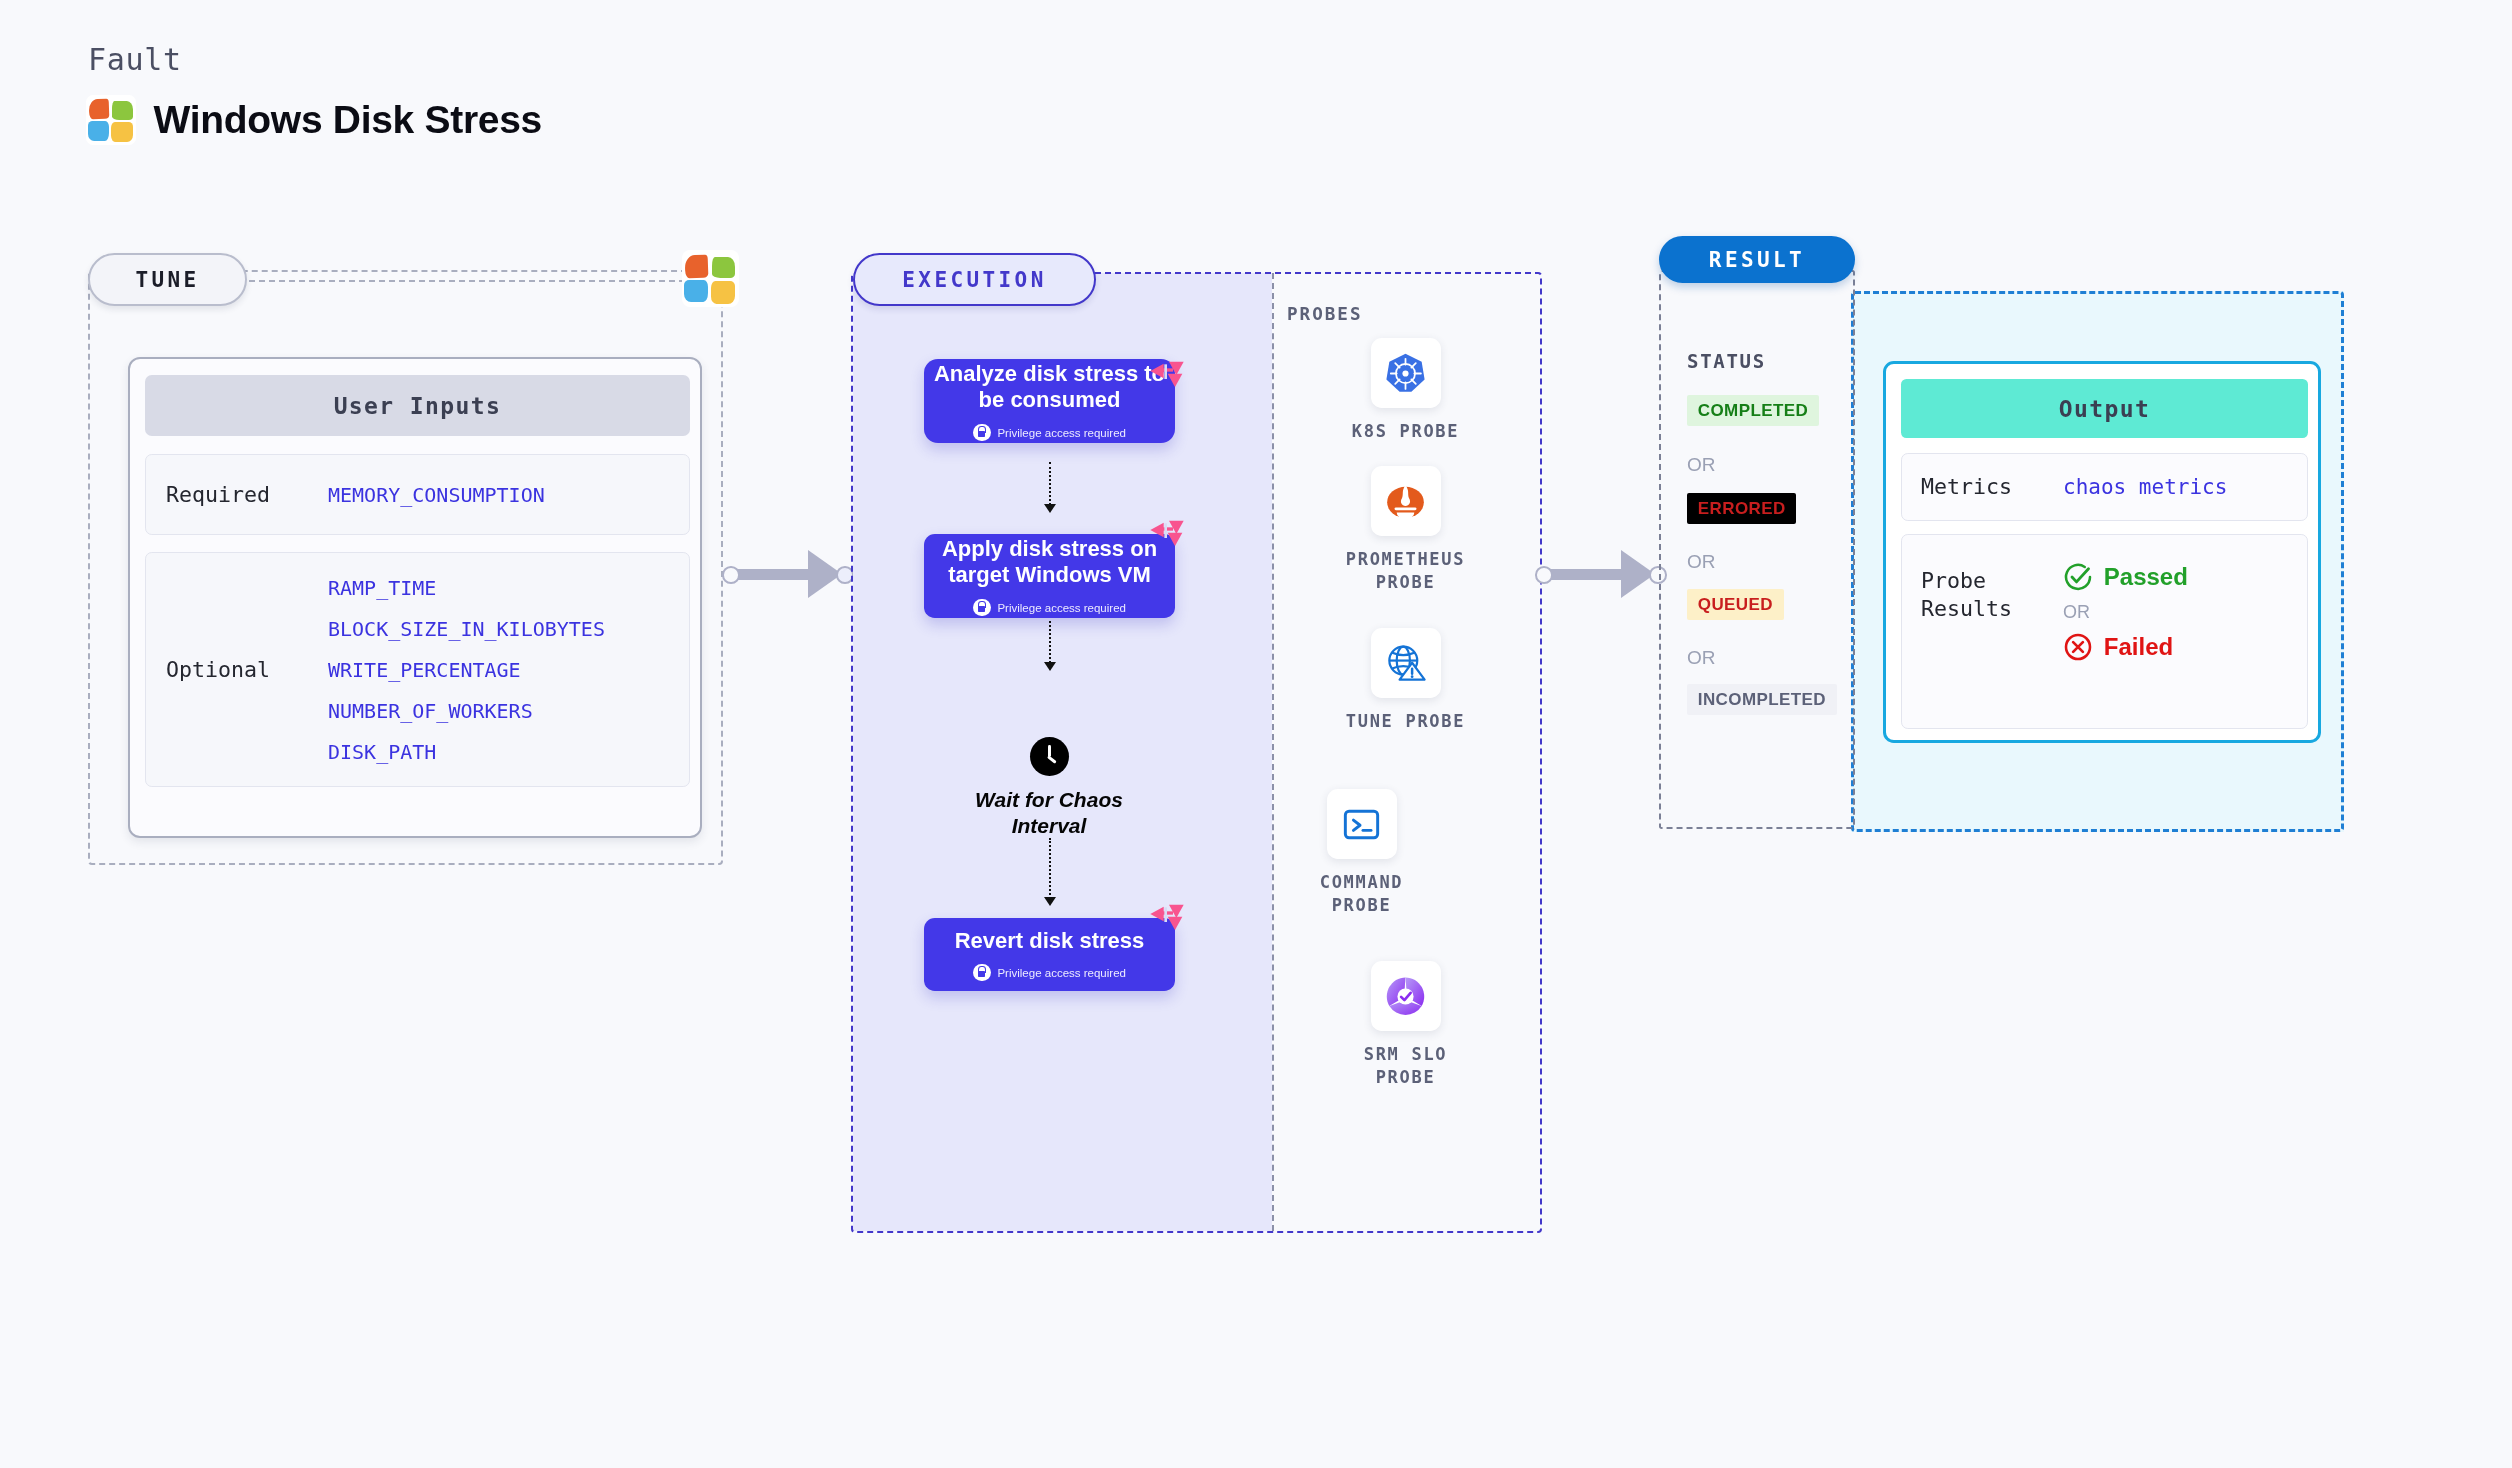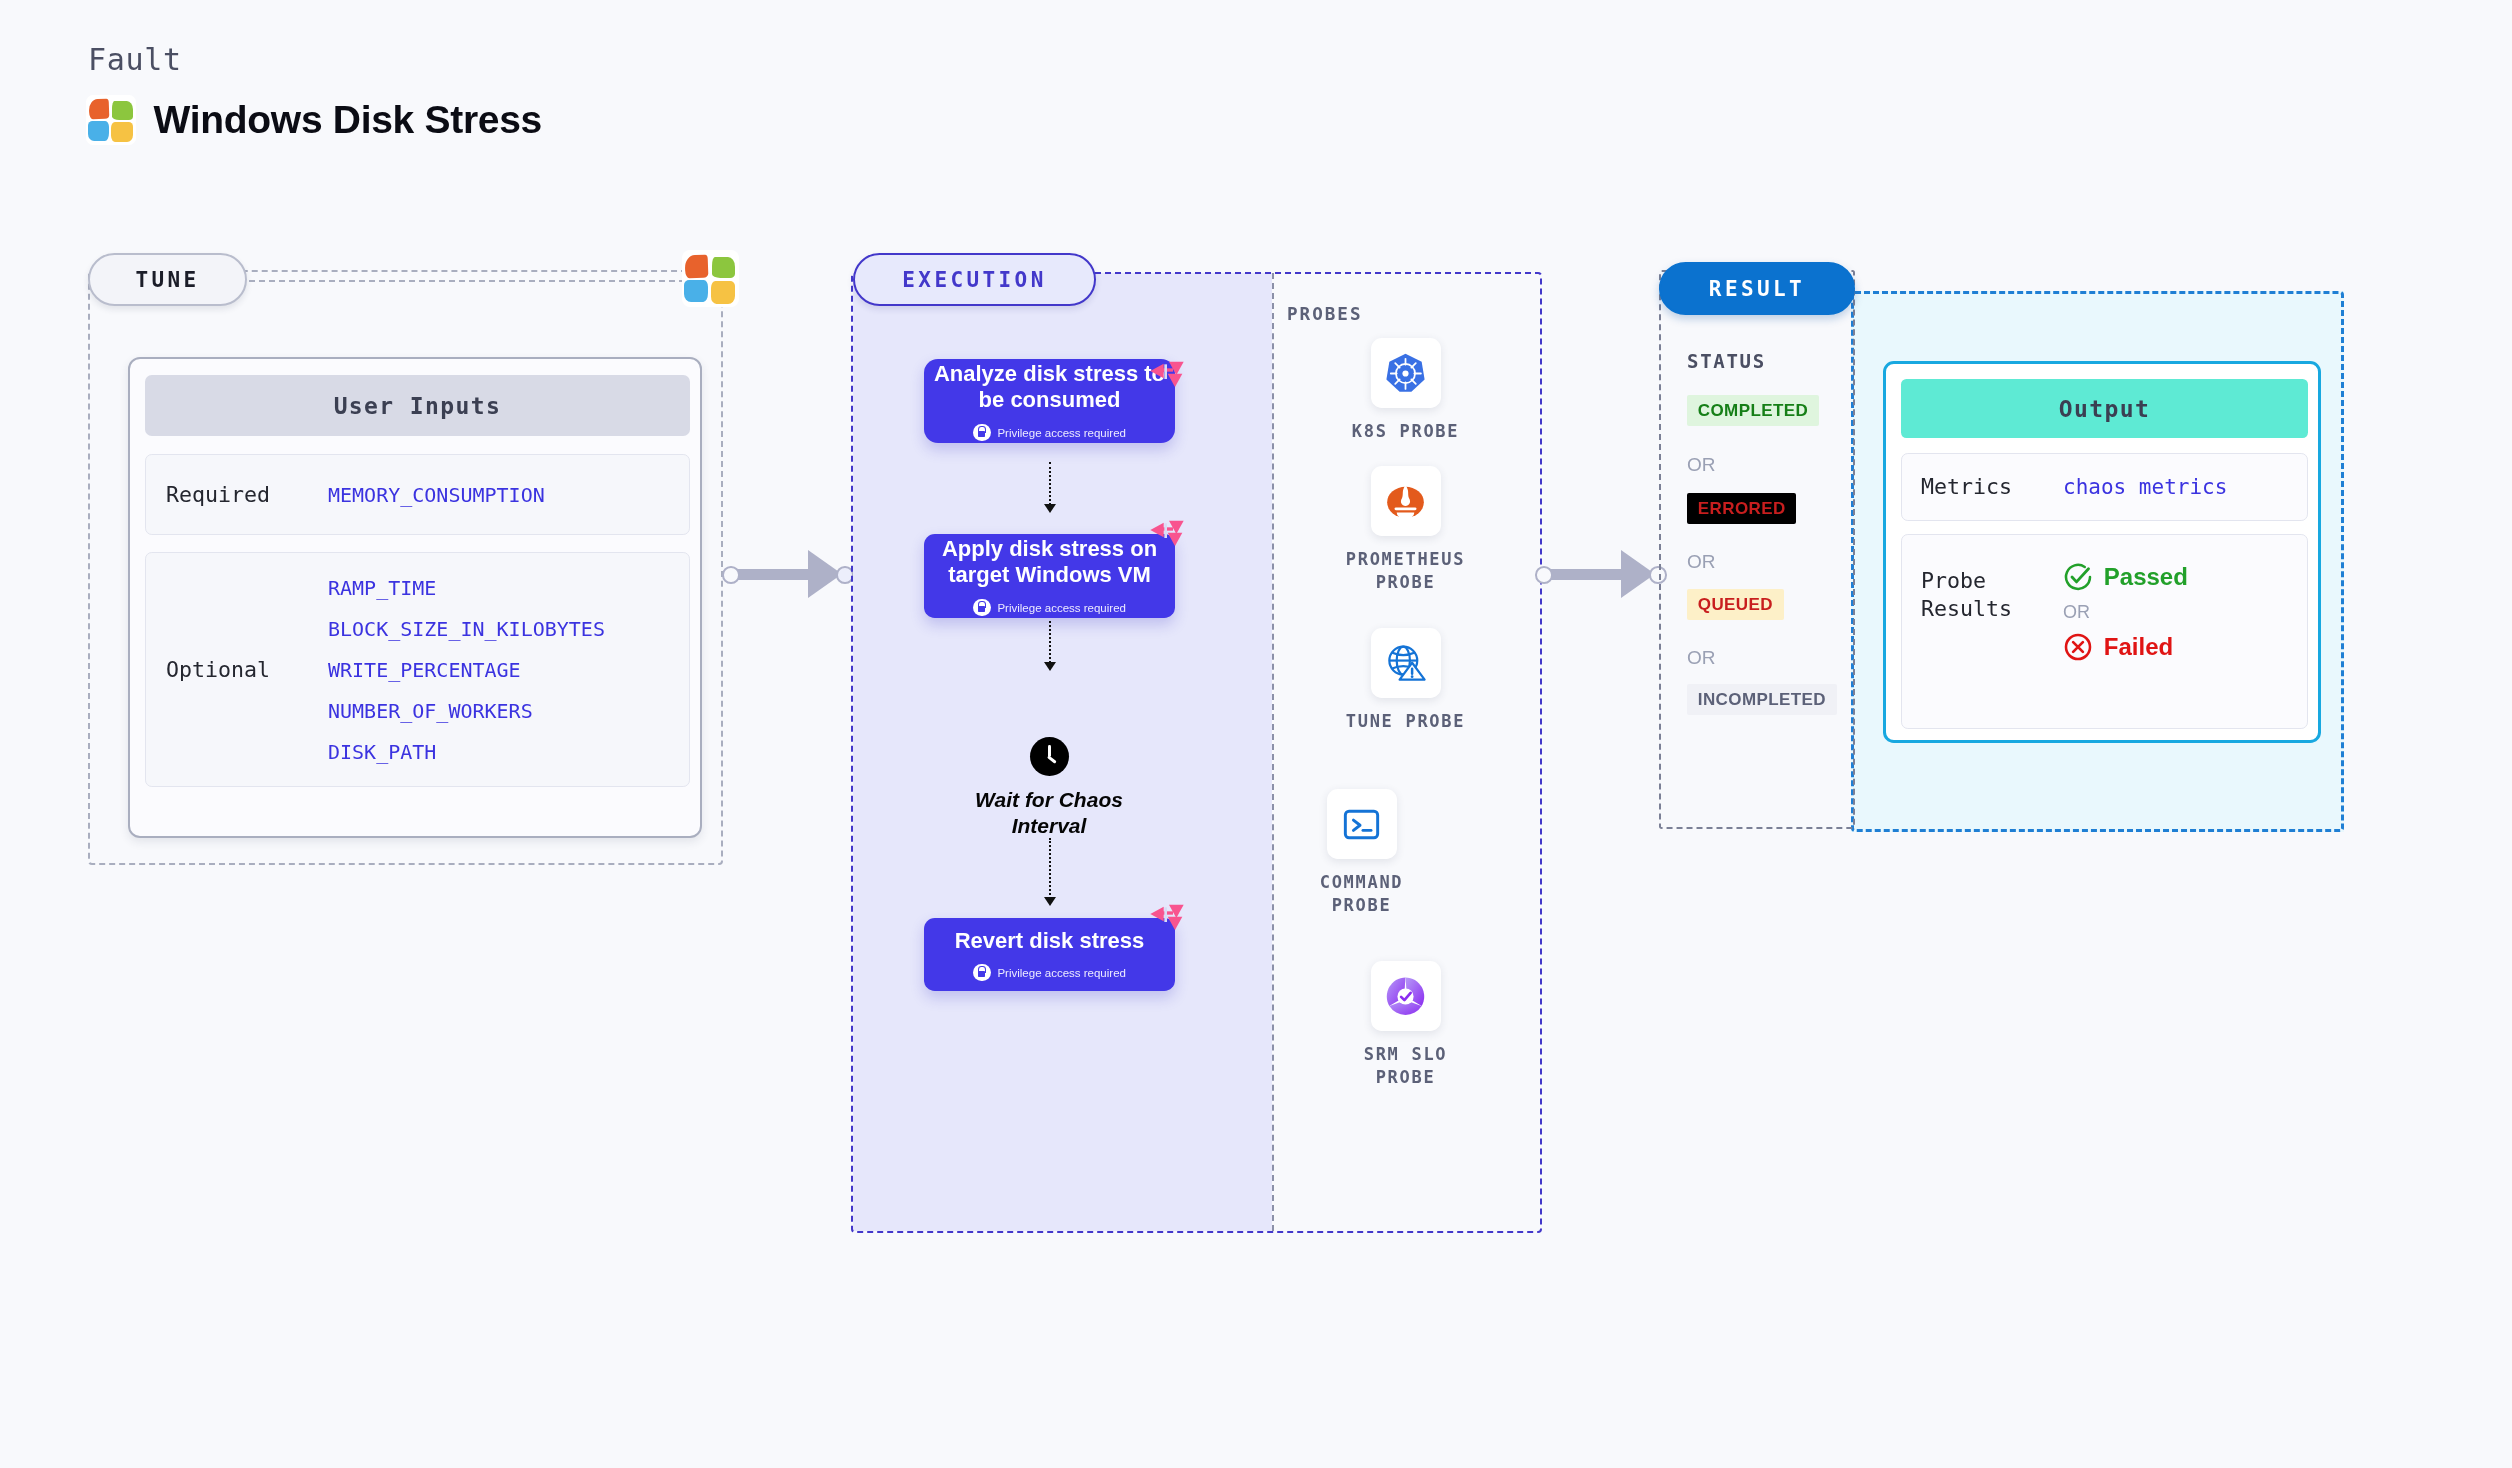"RESULT" div.pill { height: 53px -> 47px; top: 262px -> 236px }
